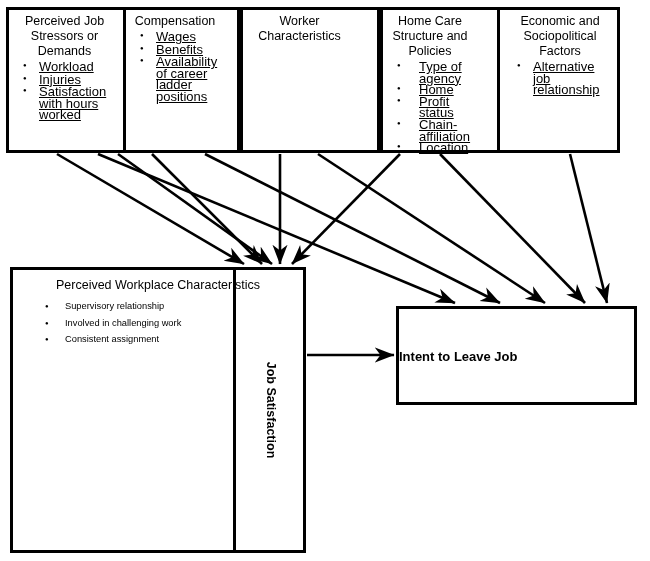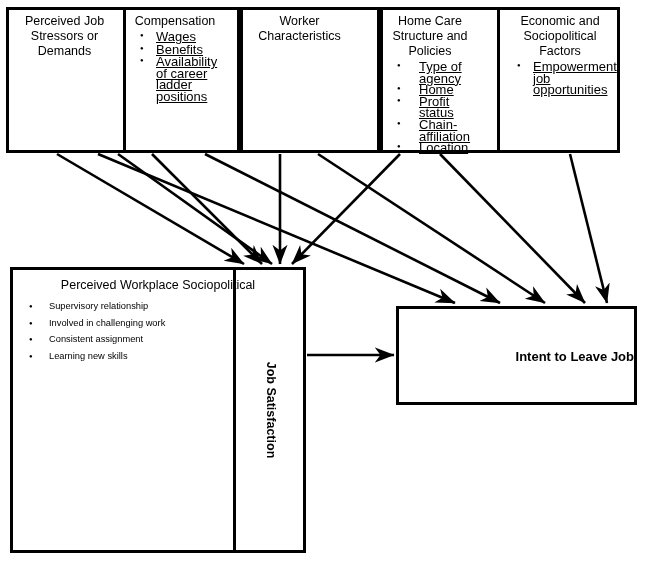"Workload" ul.blist { html: none -> <ul> <li>Workload</li> <li>Injuries</li> <li>Satisfaction with hours worked</li> </ul> }
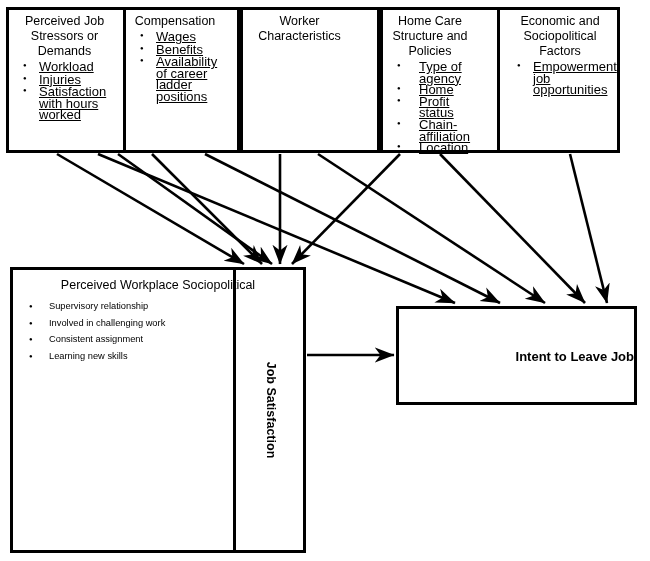"Empowerment job opportunities" li { text: Empowerment job opportunities -> Alternative job relationship }
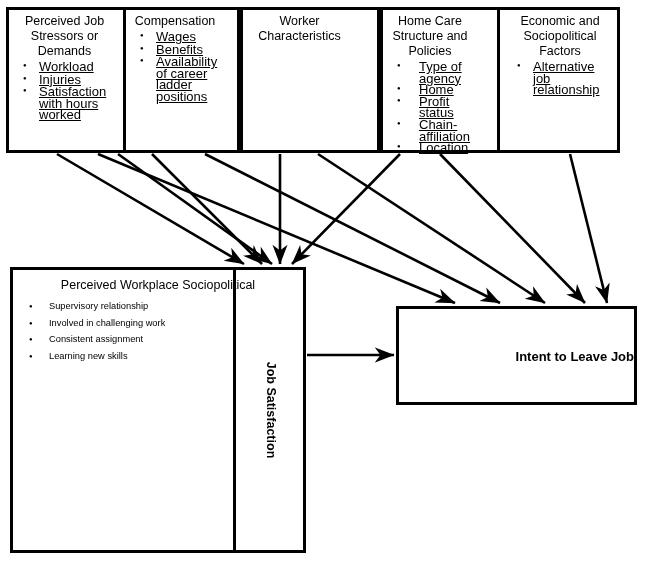"Perceived Workplace Sociopolitical" div.title { text: Sociopolitical -> Characteristics }
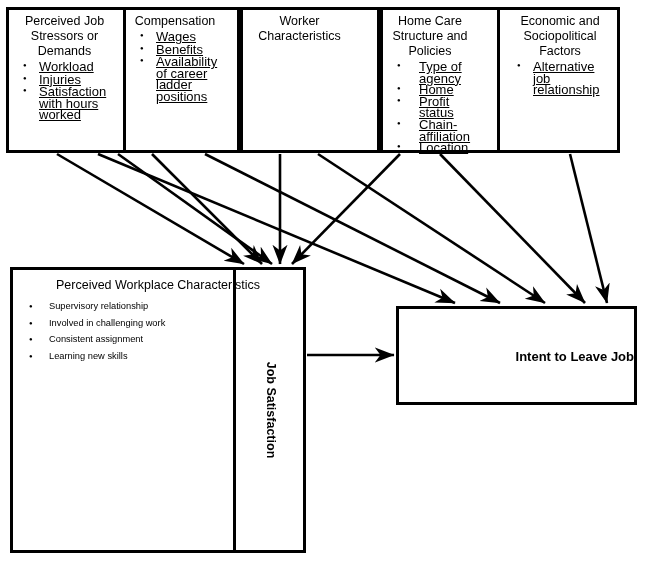"Supervisory relationship" ul.wlist { padding: 0 10px 0 6px -> 0 10px 0 22px }
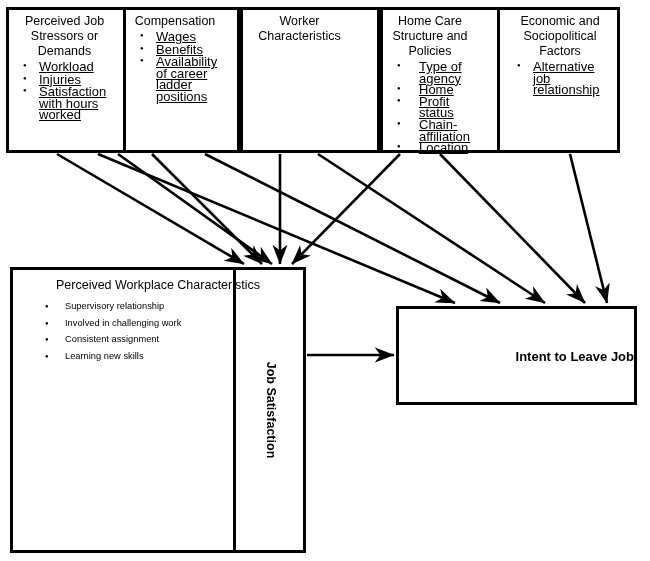"Learning new skills" li { html: <li>Learning new skills</li> -> none }
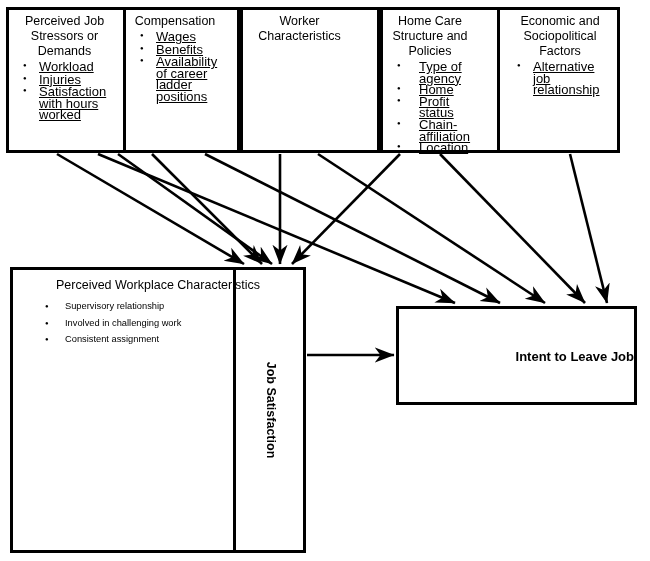"Intent to Leave Job" .ctr-label { text-align: right -> left }
